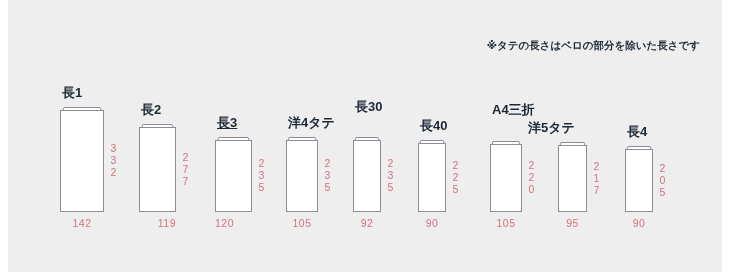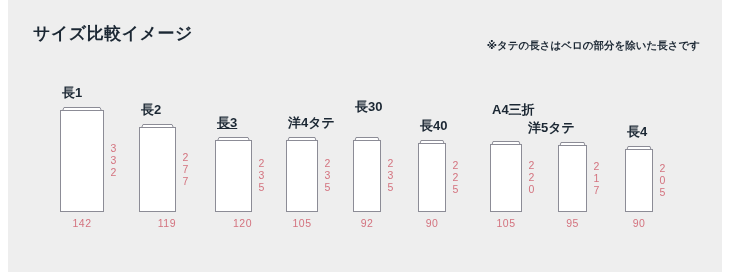"サイズ比較イメージ" div { html: <div>サイズ比較イメージ</div> -> none }
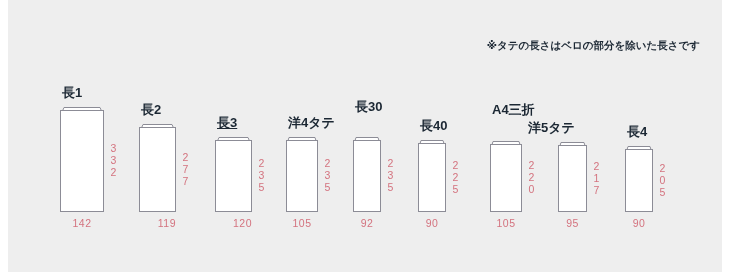"120" div.dim-h { text-align: right -> left }
